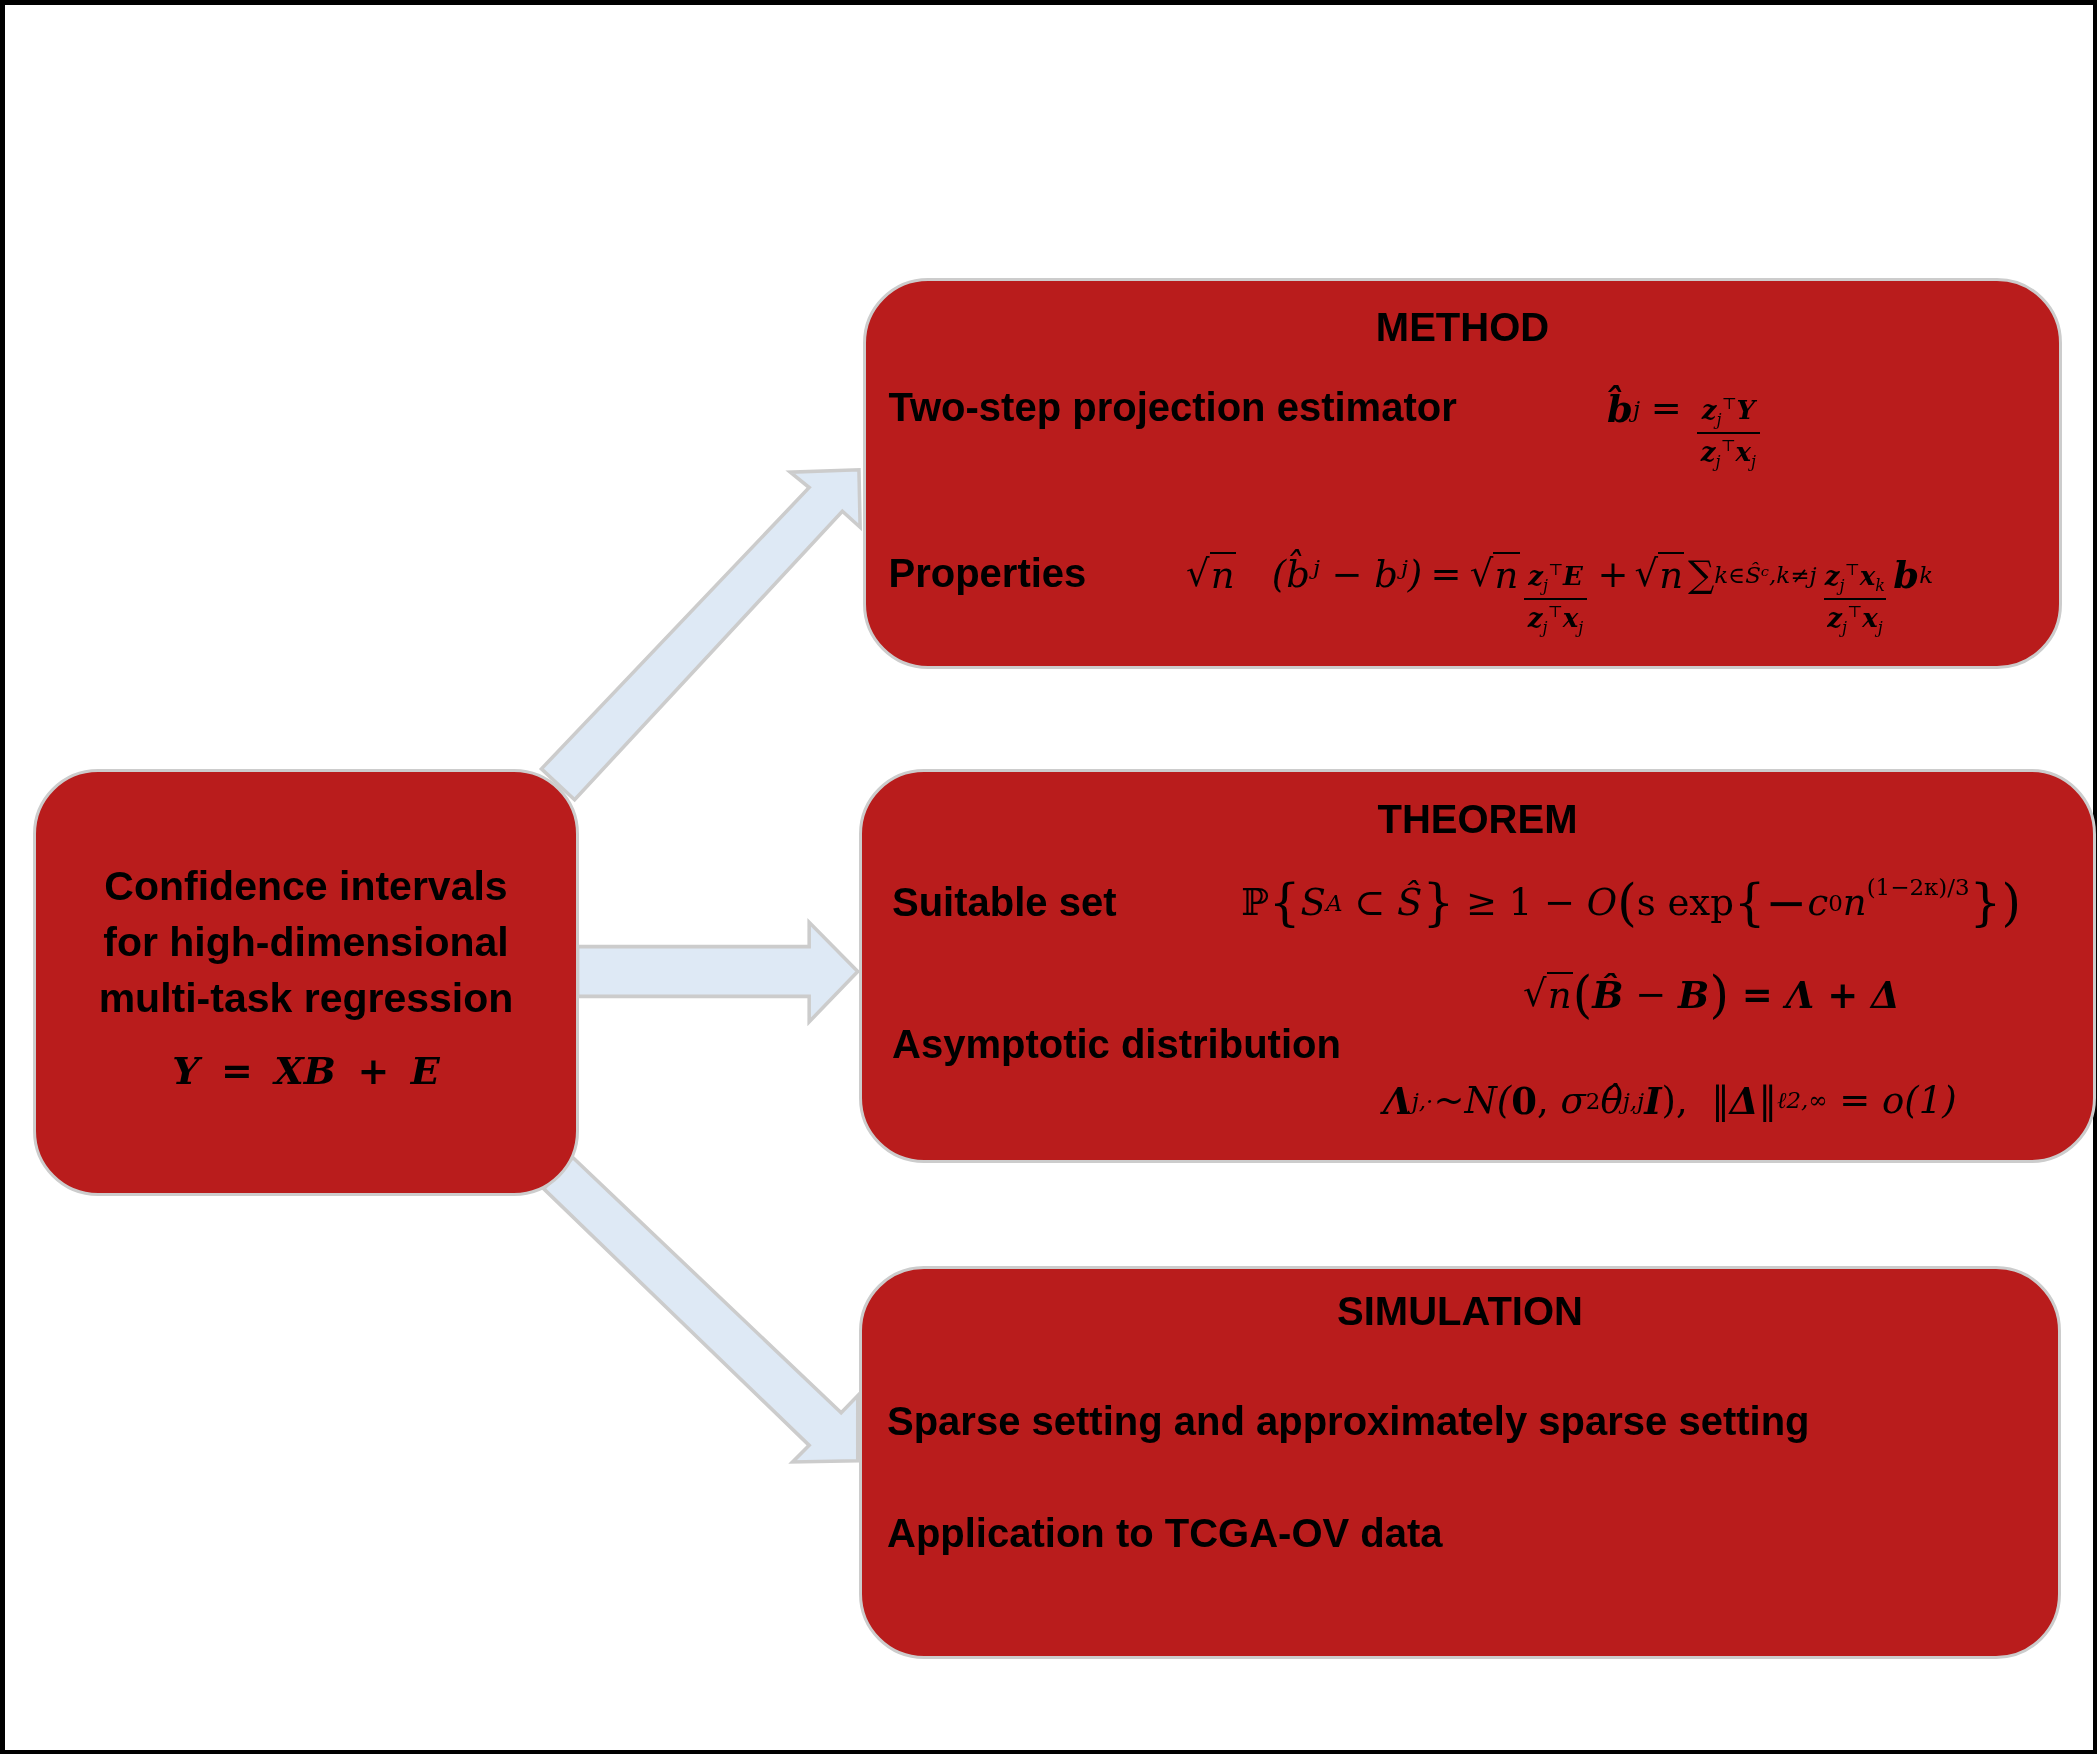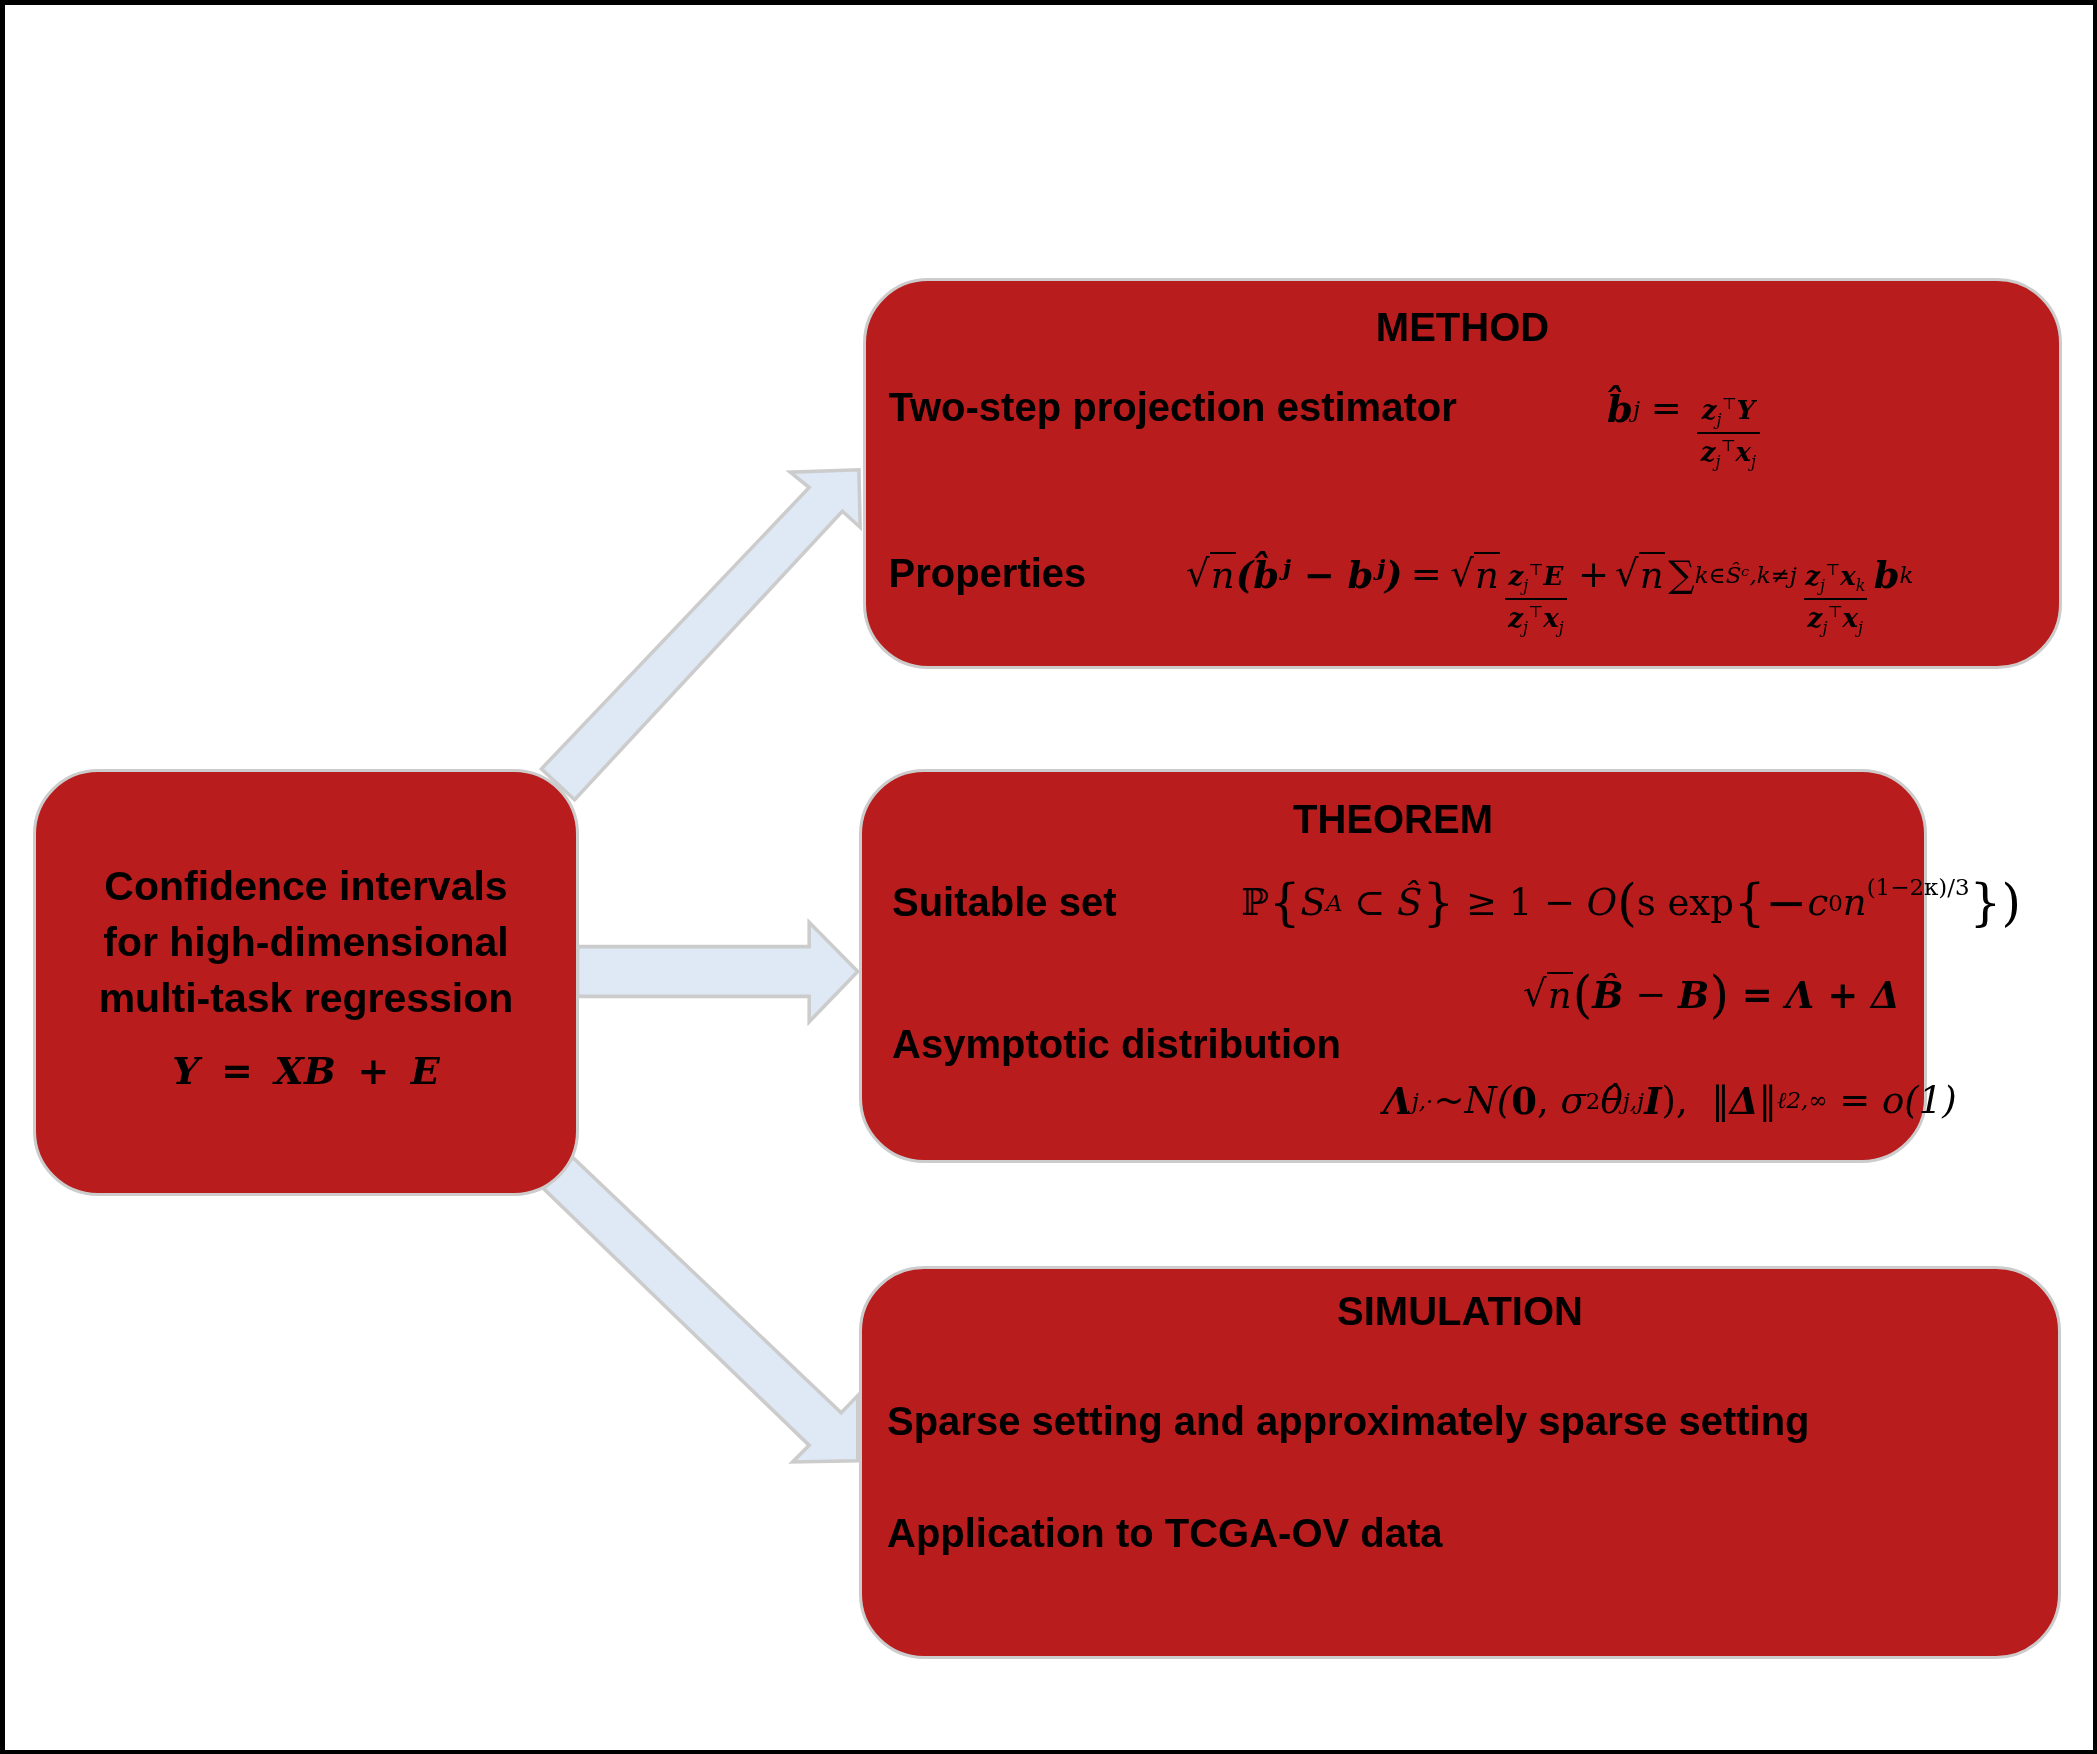"(b̂ʲ − bʲ)" span.big { font-weight: bold -> normal; margin-left: none -> 36px }
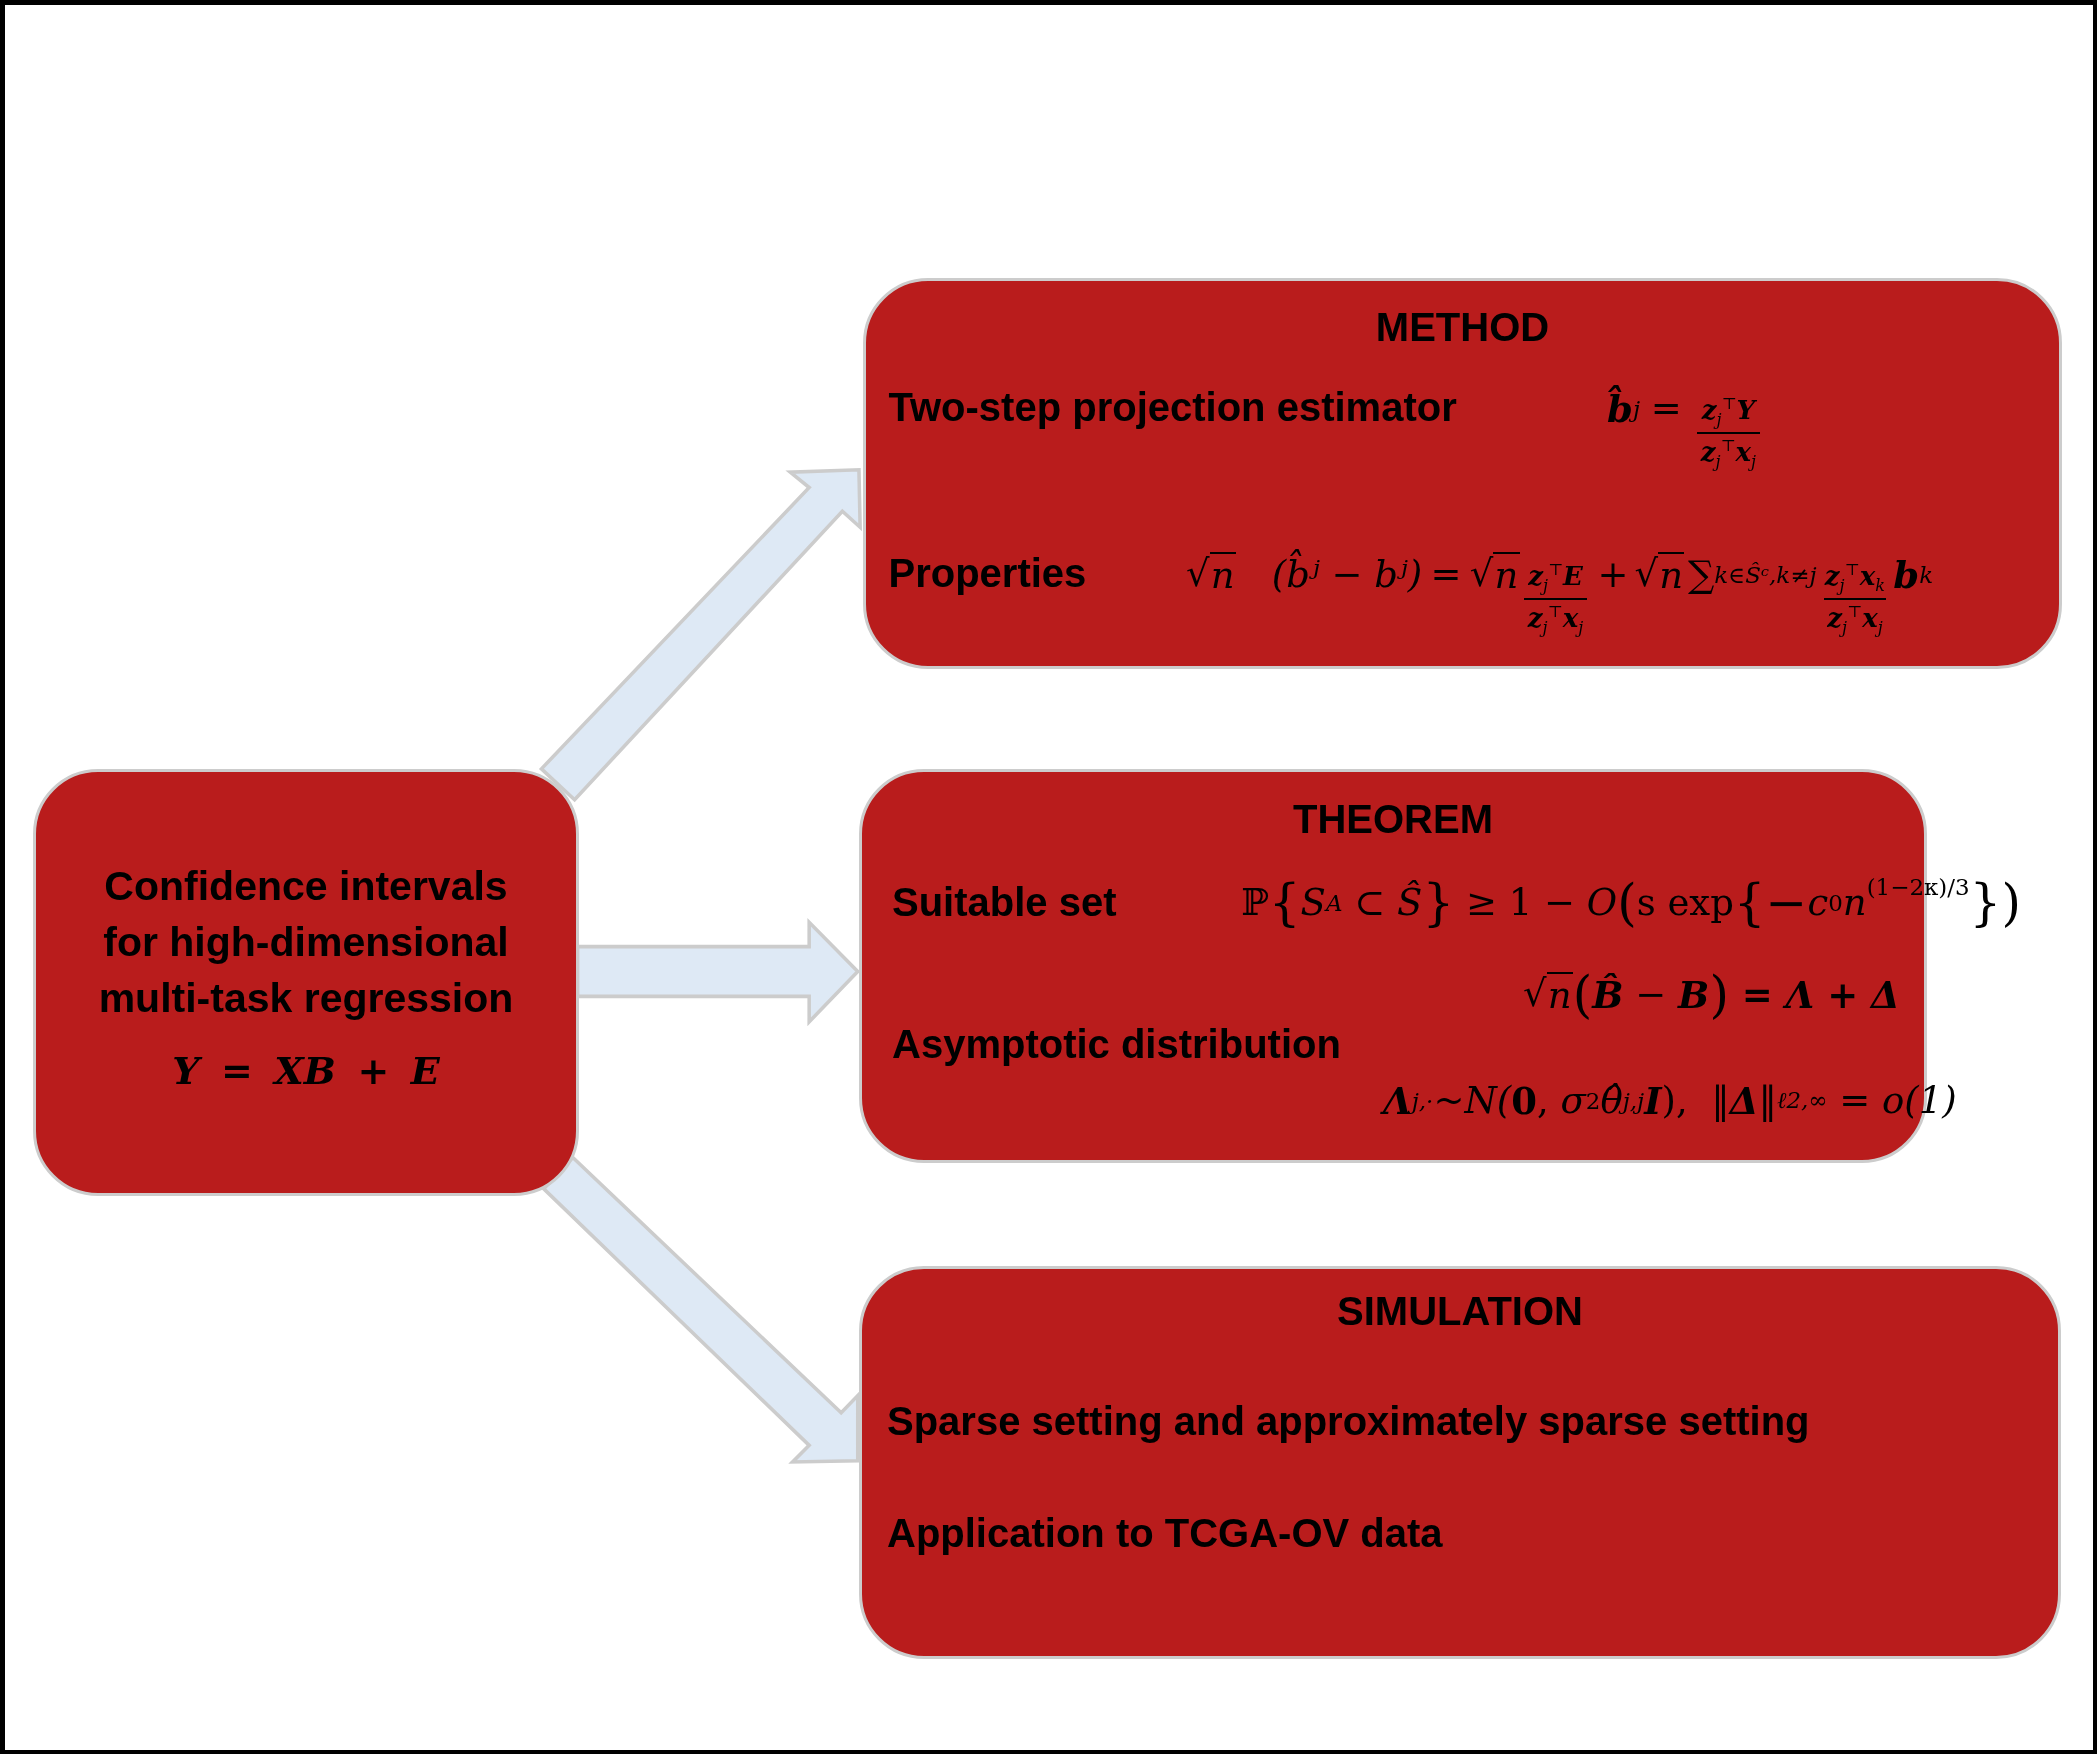"THEOREM" div.box { width: 1068px -> 1237px }
